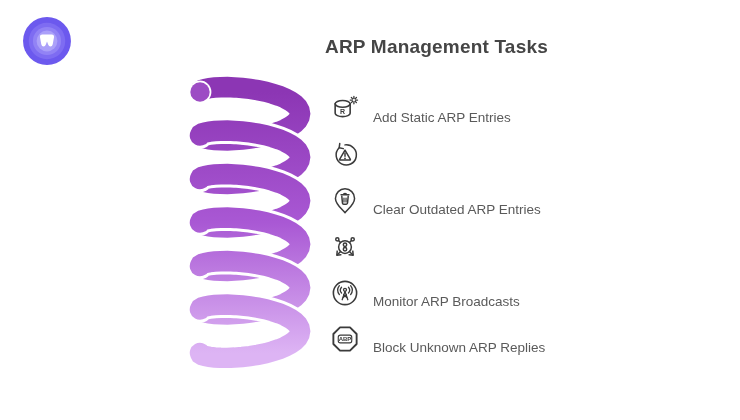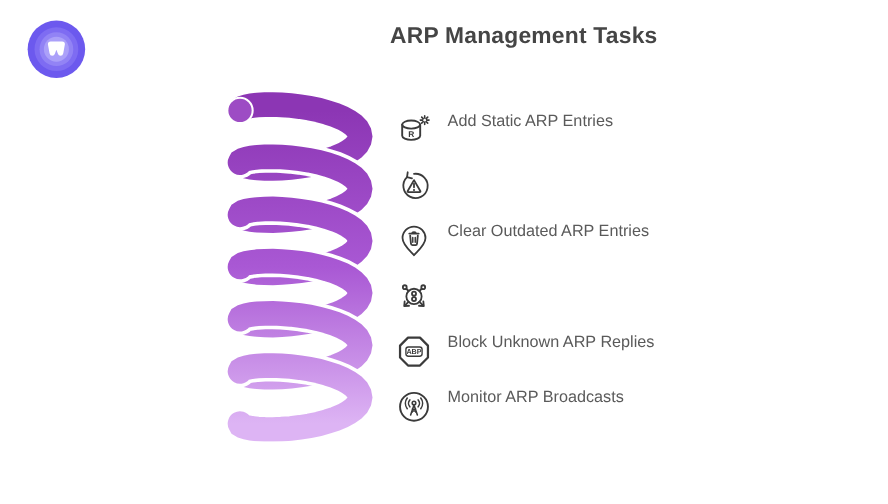"ARP Management Tasks" .page-title { top: 20px -> 36px }
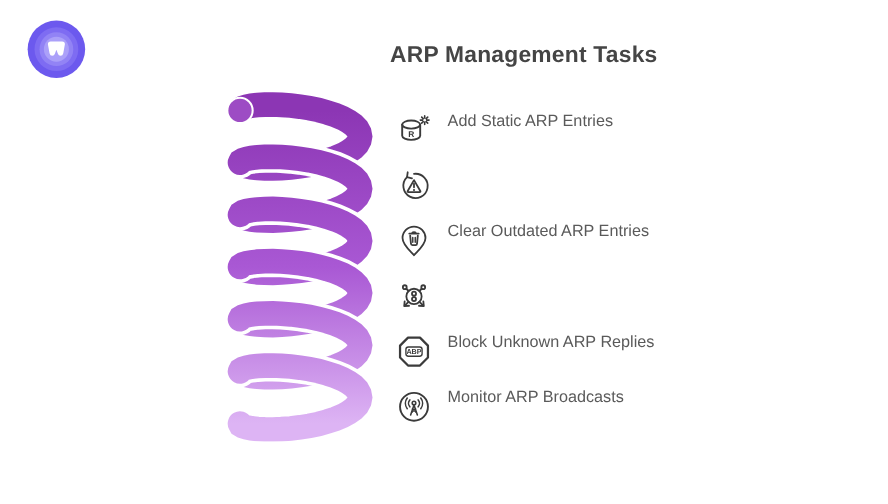"Add Static ARP Entries" .task { align-items: flex-start -> flex-end }
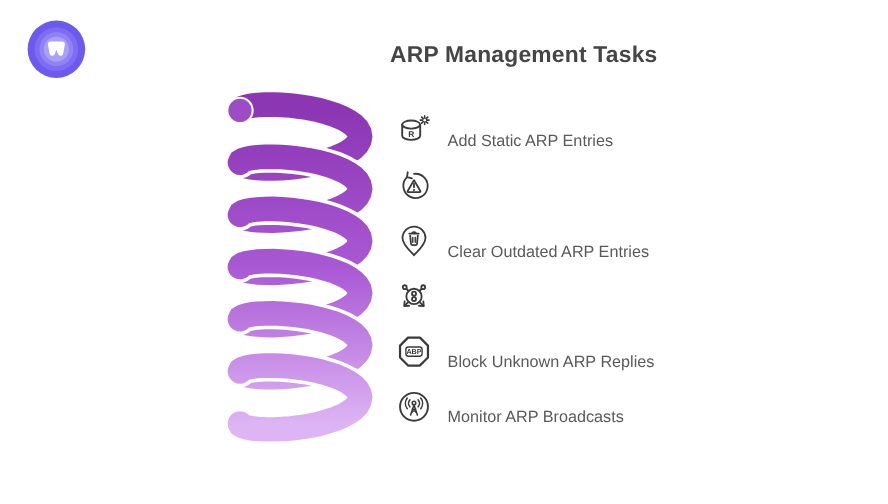"Block Unknown ARP Replies" div.task { order: before "Monitor ARP Broadcasts" -> after "Monitor ARP Broadcasts" }
